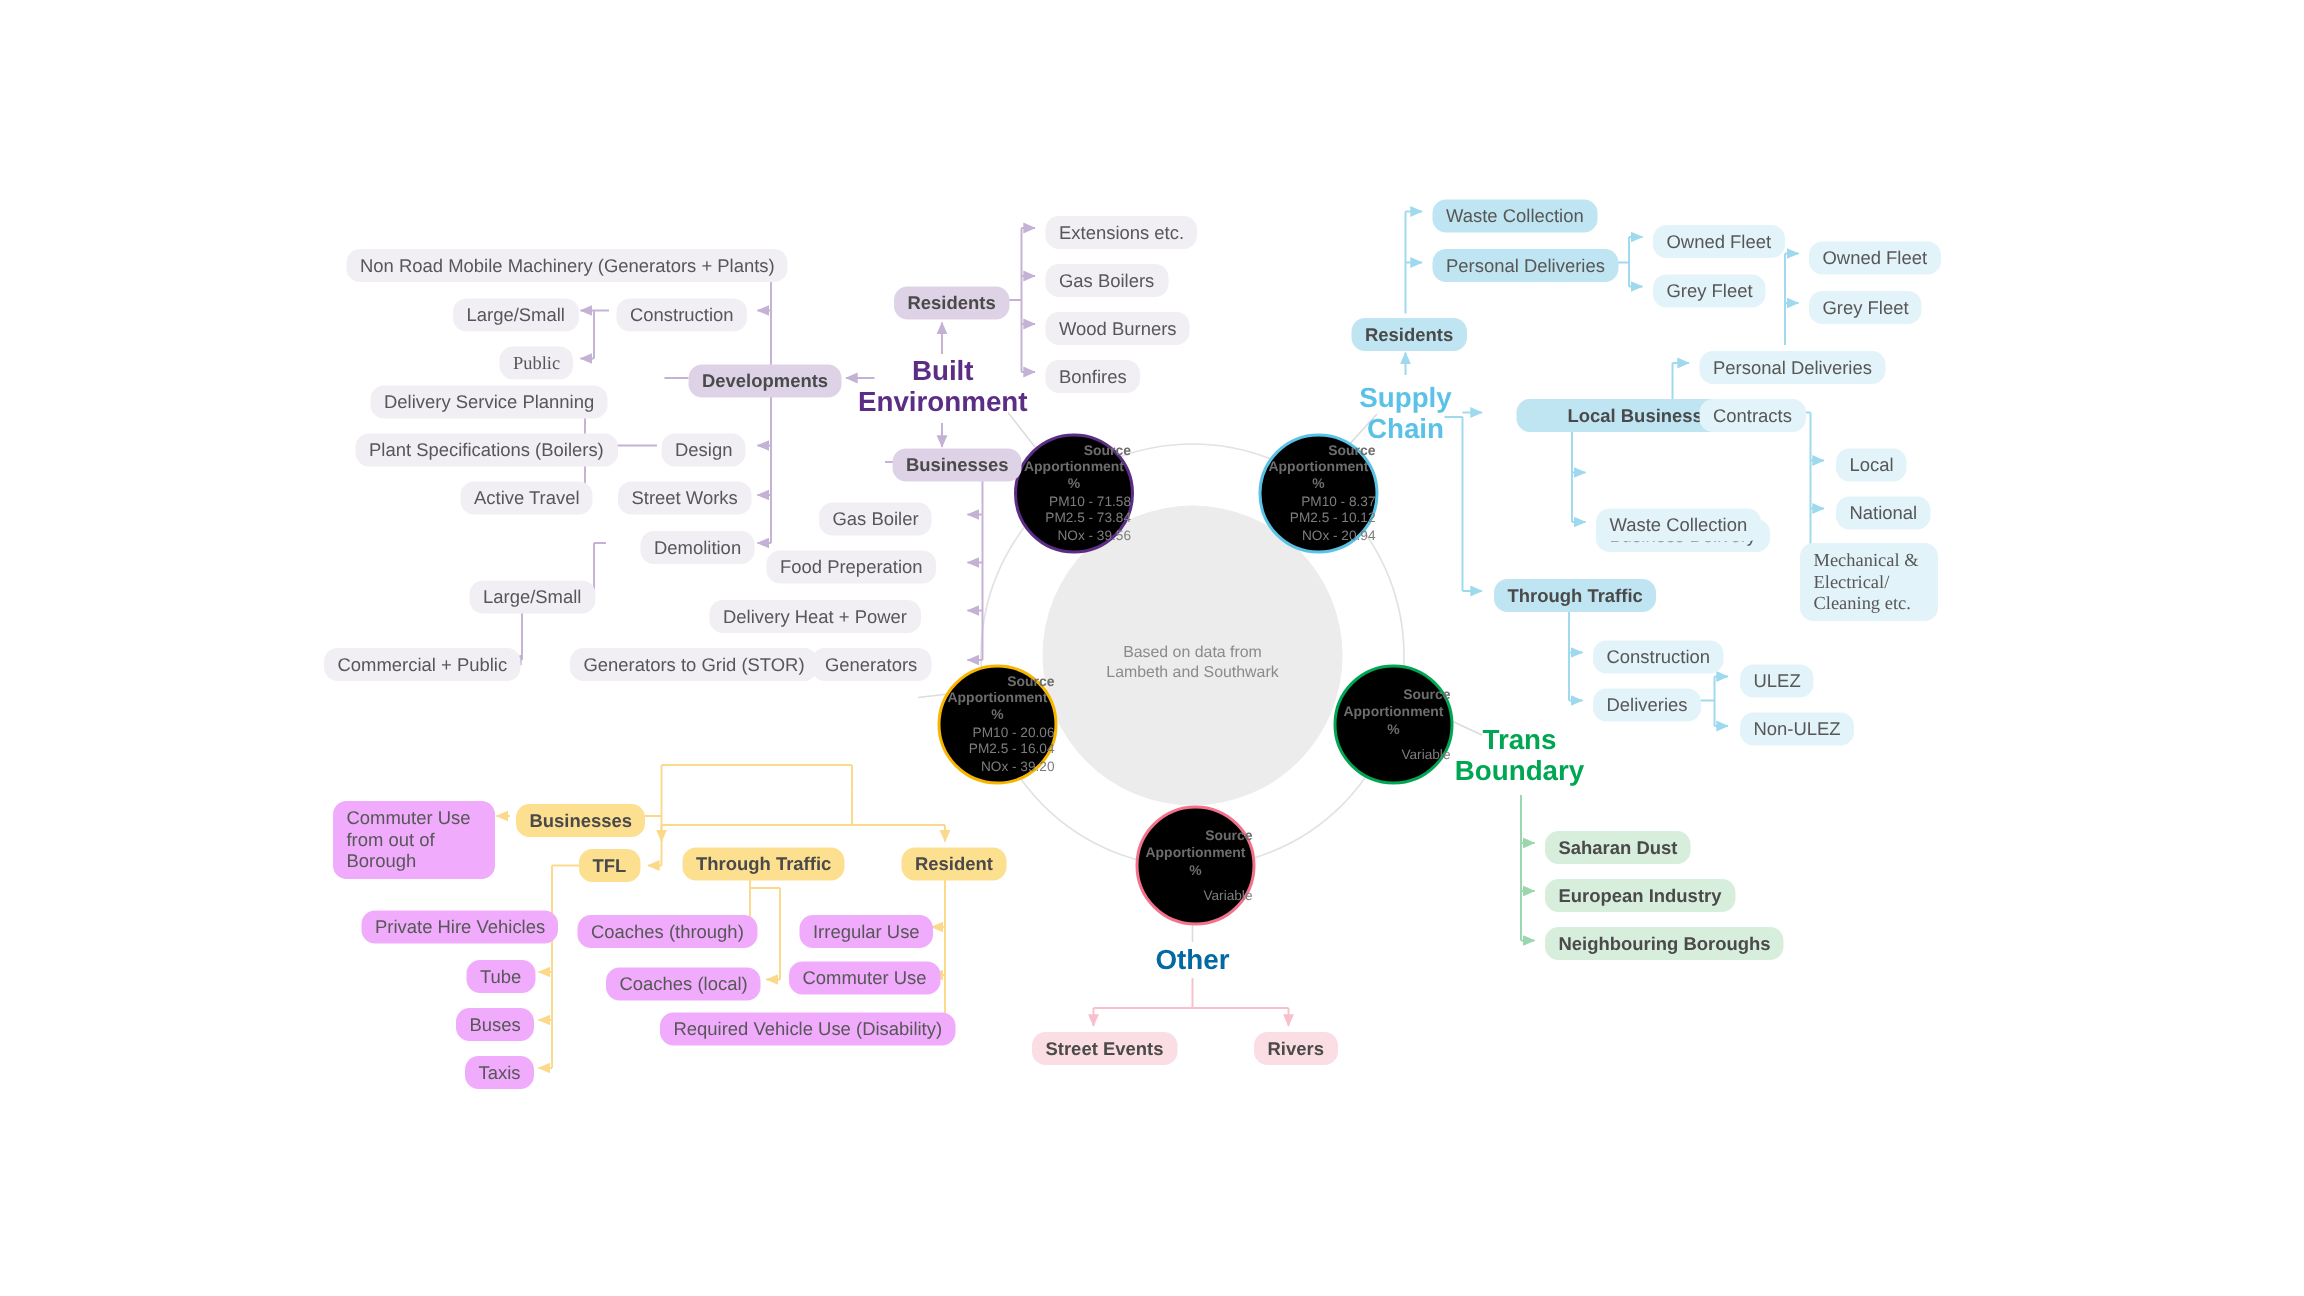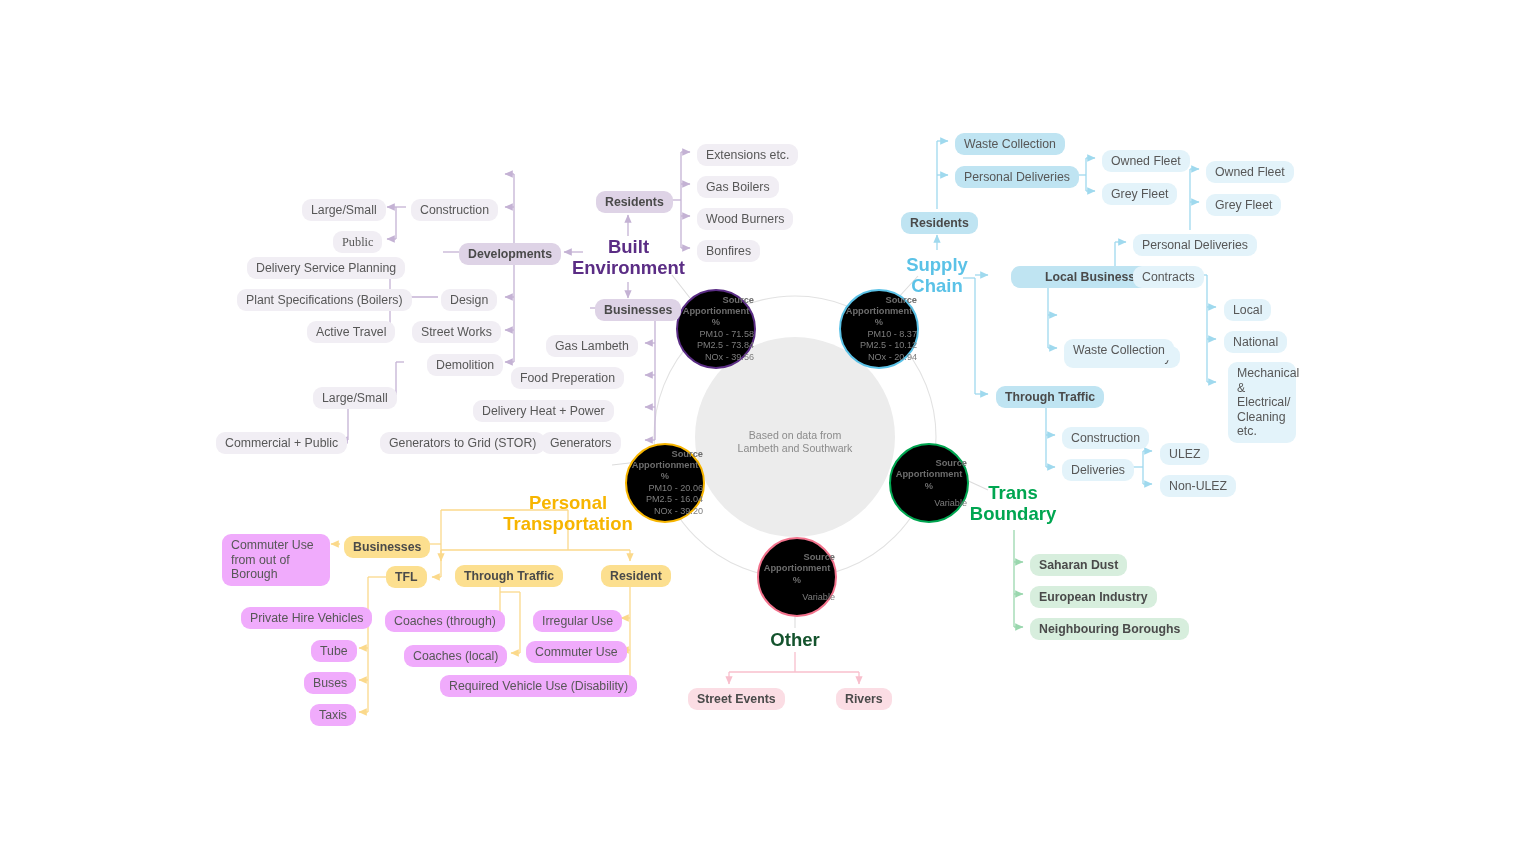"Non Road Mobile Machinery (Generators" div.node { html: none -> <div>Non Road Mobile Machinery (Generators + Plants)</div> }
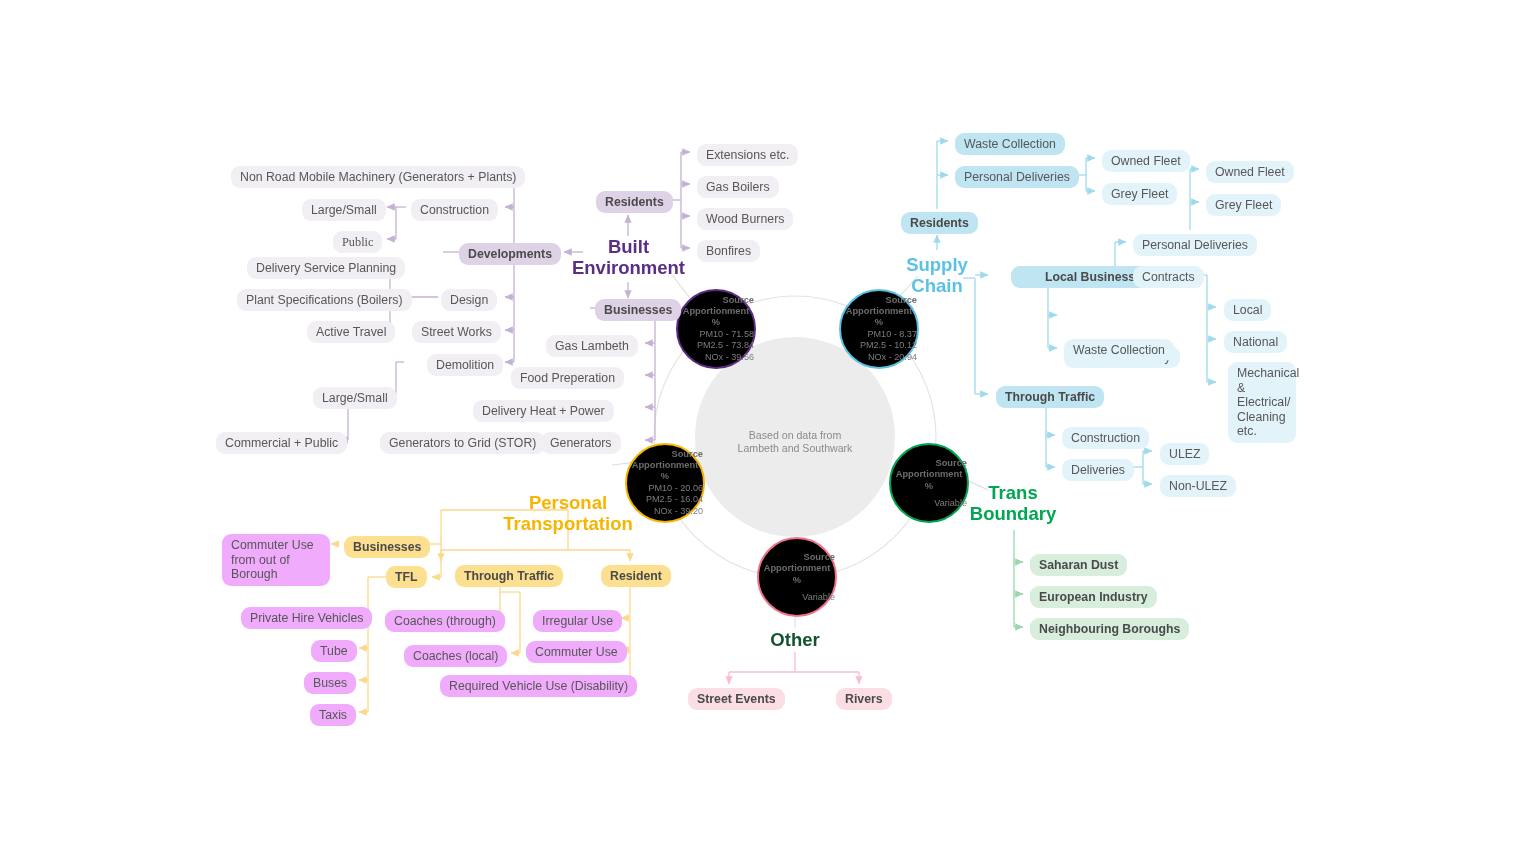"Gas Lambeth" div.node { text: Lambeth -> Boiler }
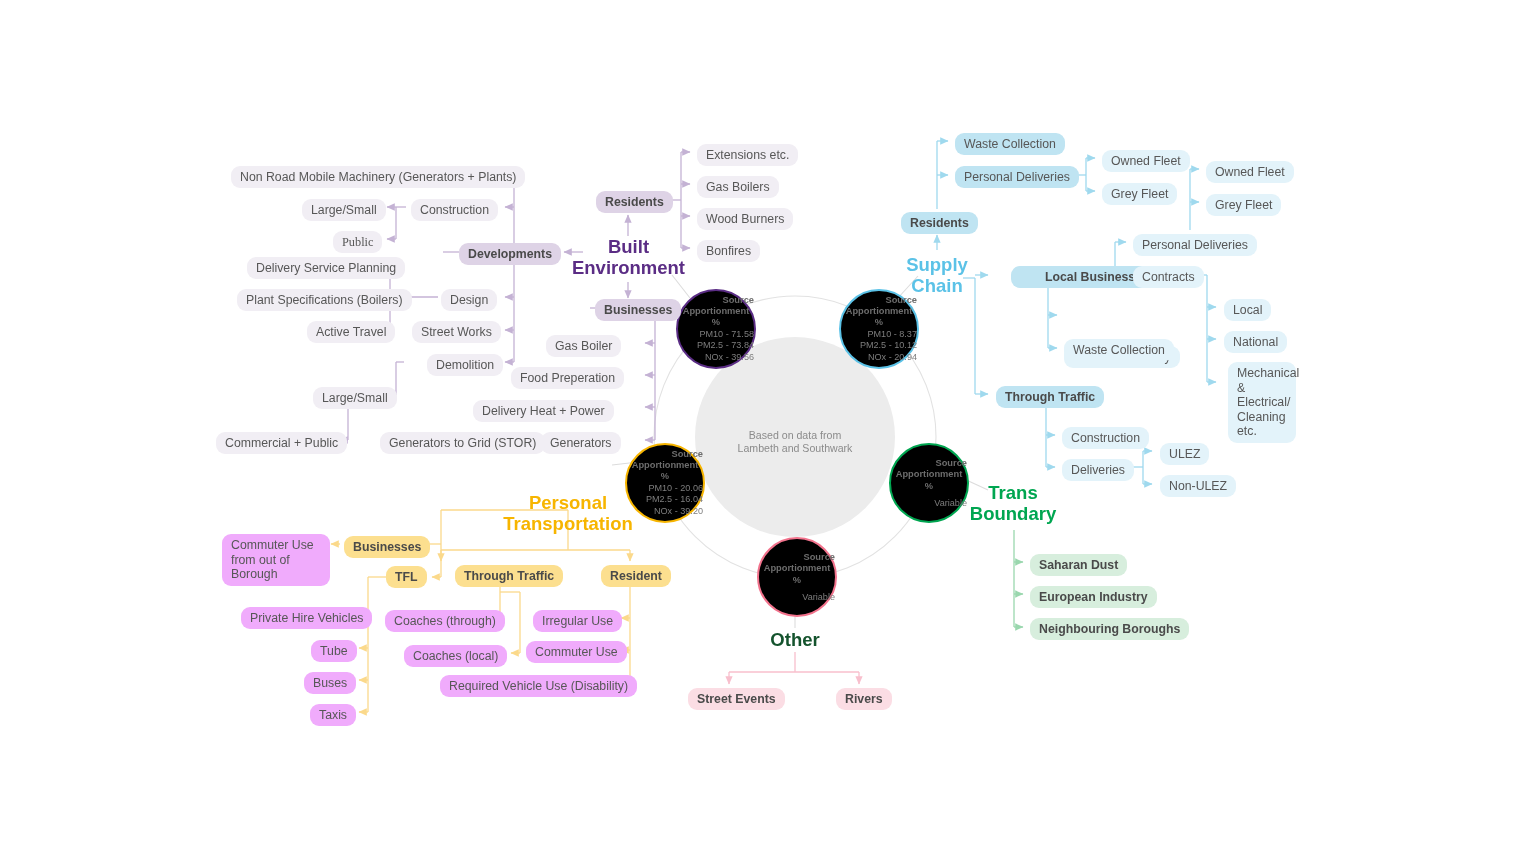"Mechanical & Electrical/ Cleaning etc." div.node { font-family: none -> Liberation Serif, serif; left: 1228px -> 1200px; width: 68px -> 92px }
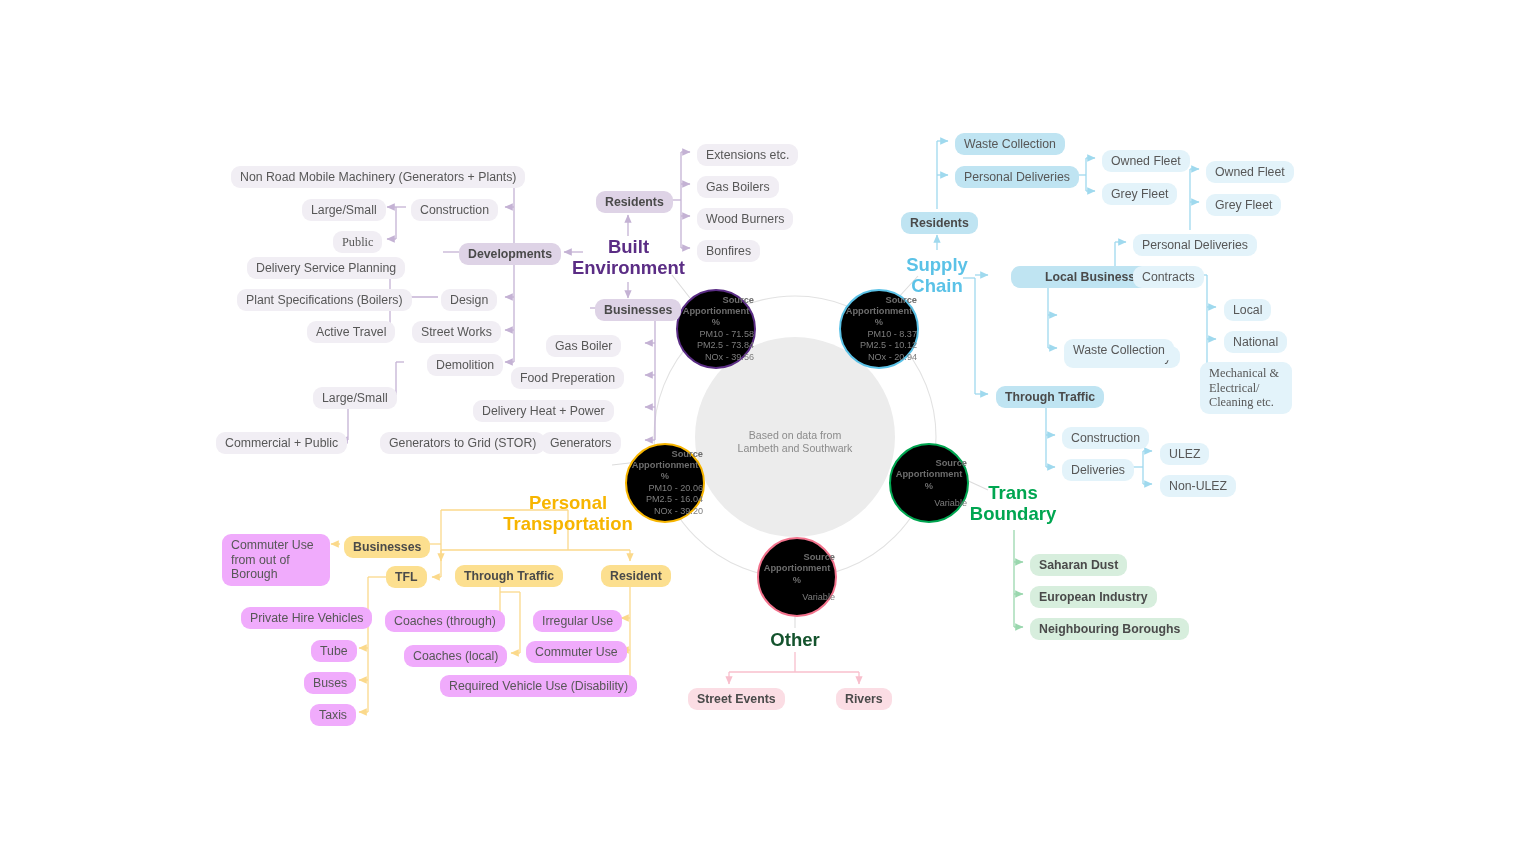"Personal" div.branch { html: <div> <div>Personal</div> <div>Transportation</div> </div> -> none }
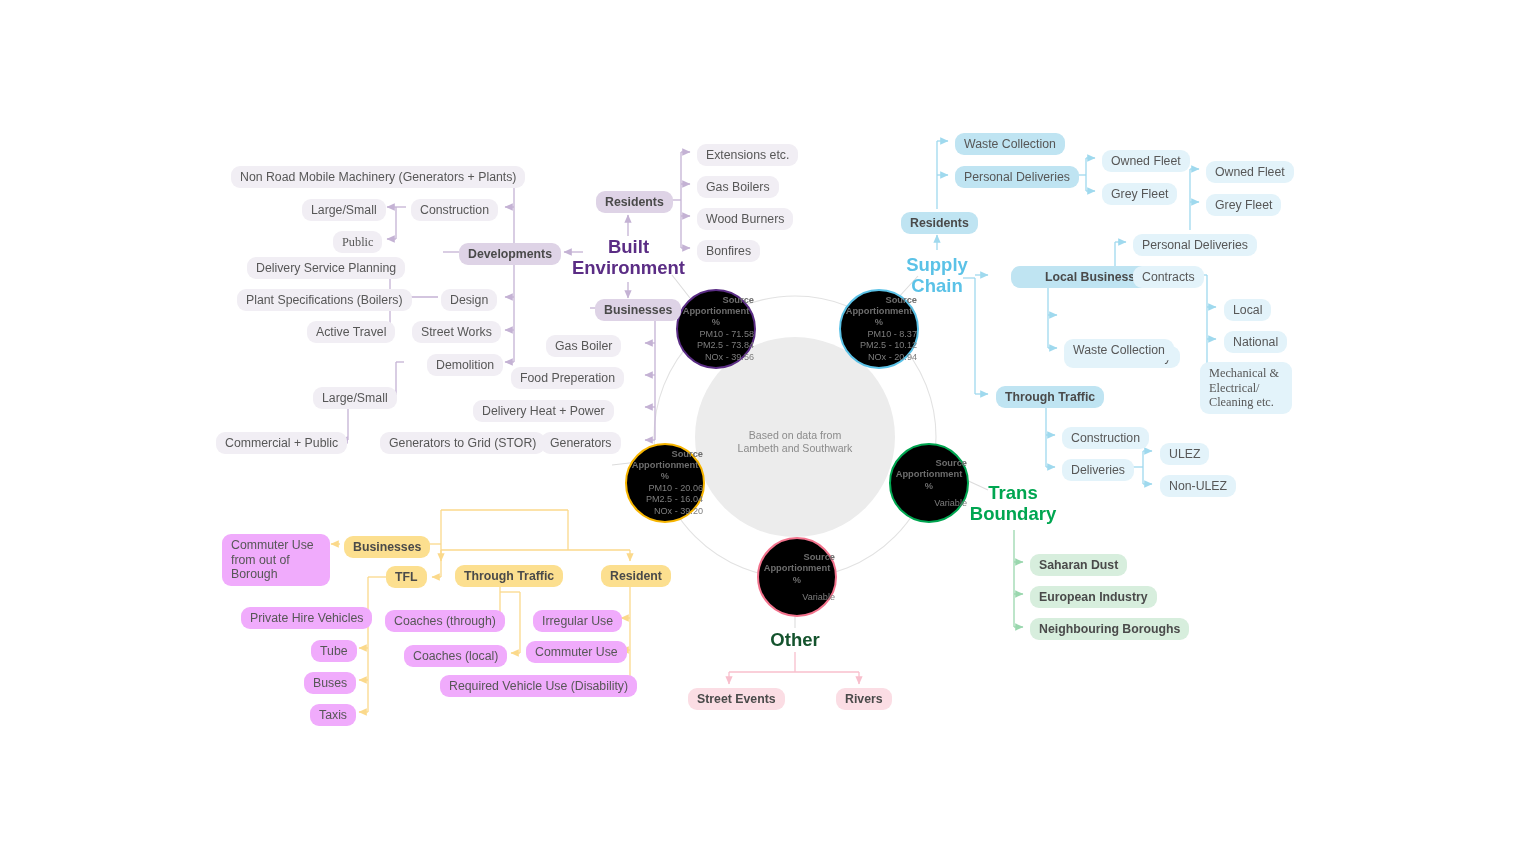"Other" .c-pink { color: #14532d -> #0369a1 }
